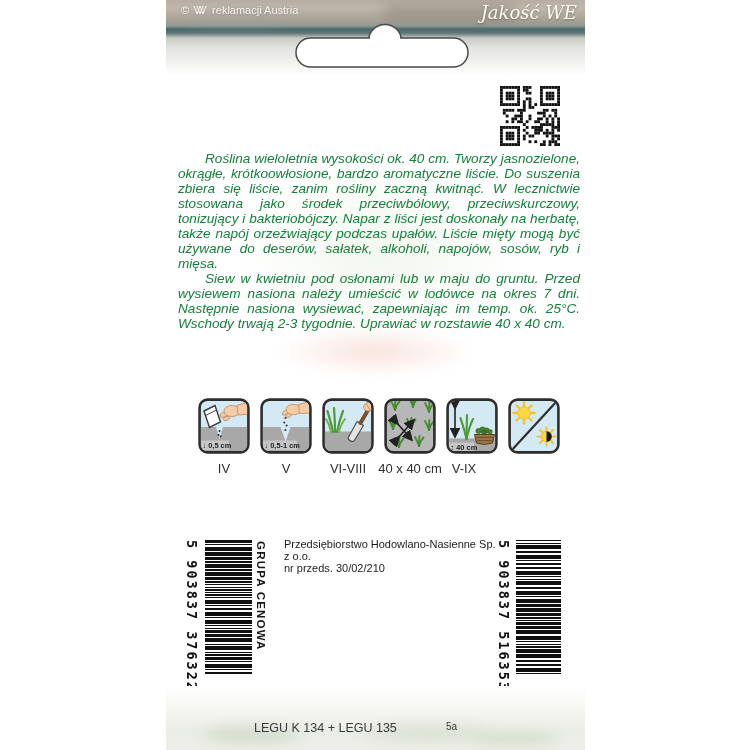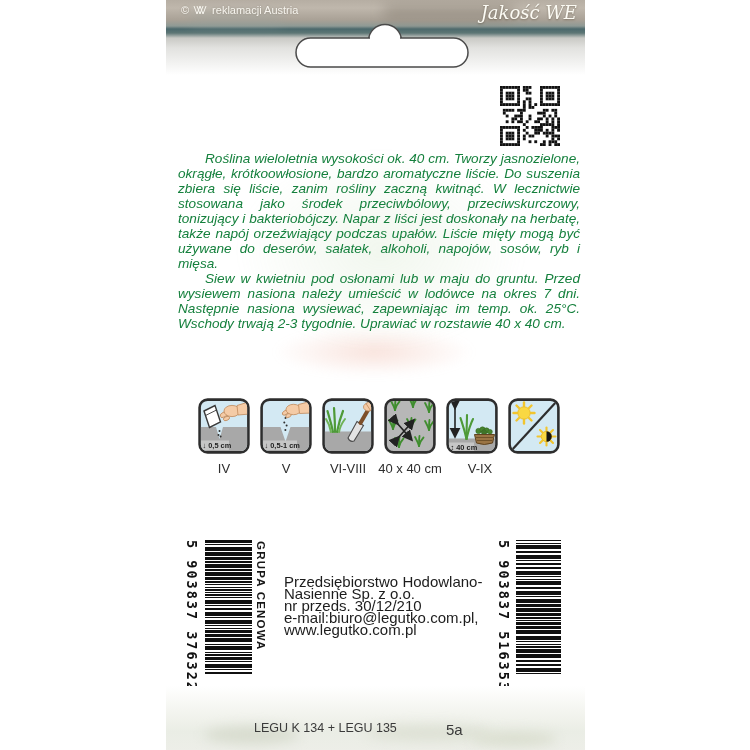"V-IX" div.caption { left: 282px -> 266px }
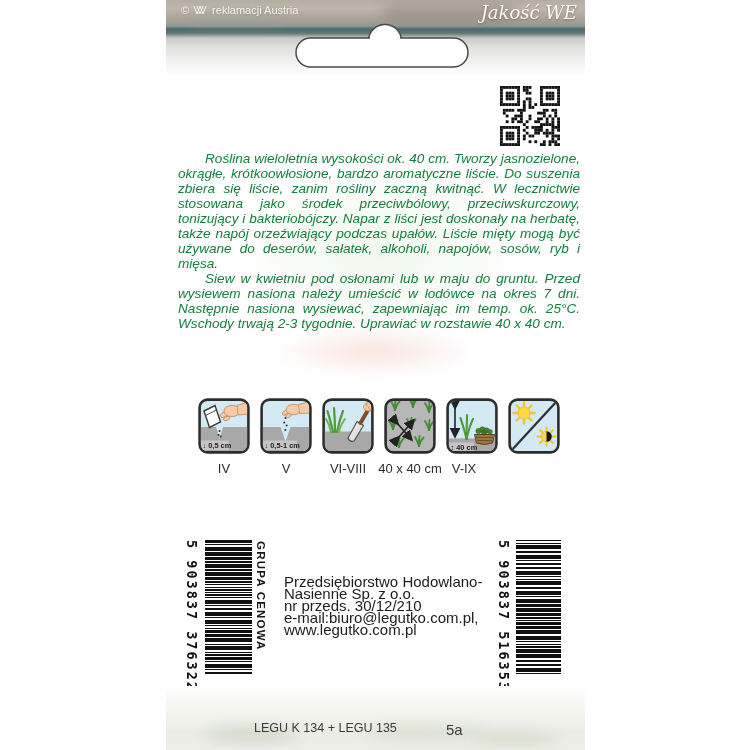"Przedsiębiorstwo Hodowlano-Nasienne Sp." .address { font-size: 15px -> 11px; margin-top: 37px -> none }
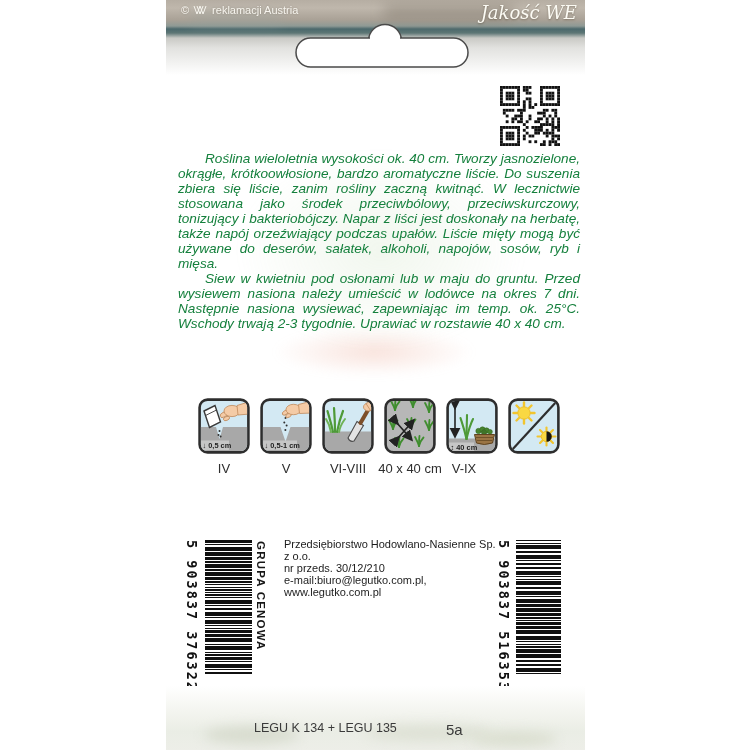"nr przeds. 30/12/210" div { text: 30/12/210 -> 30/02/210 }
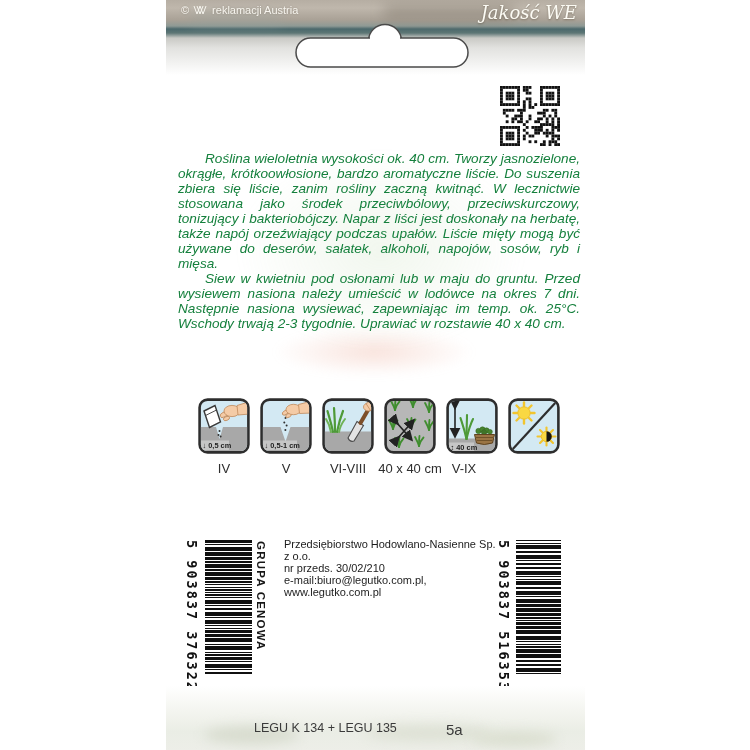"e-mail:biuro@legutko.com.pl," div { html: <div>e-mail:biuro@legutko.com.pl, www.legutko.com.pl</div> -> none }
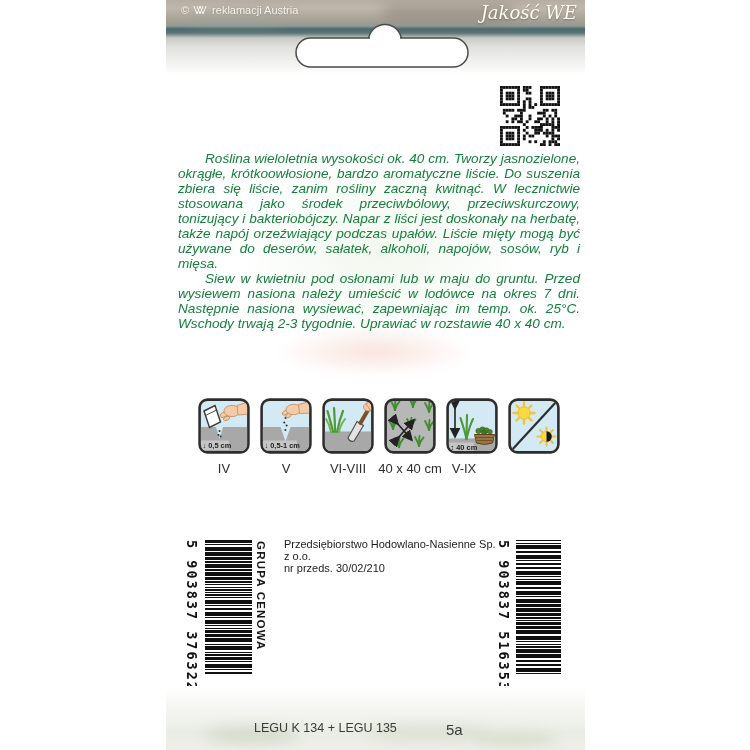"5a" .footer-page { font-size: 15px -> 10px }
